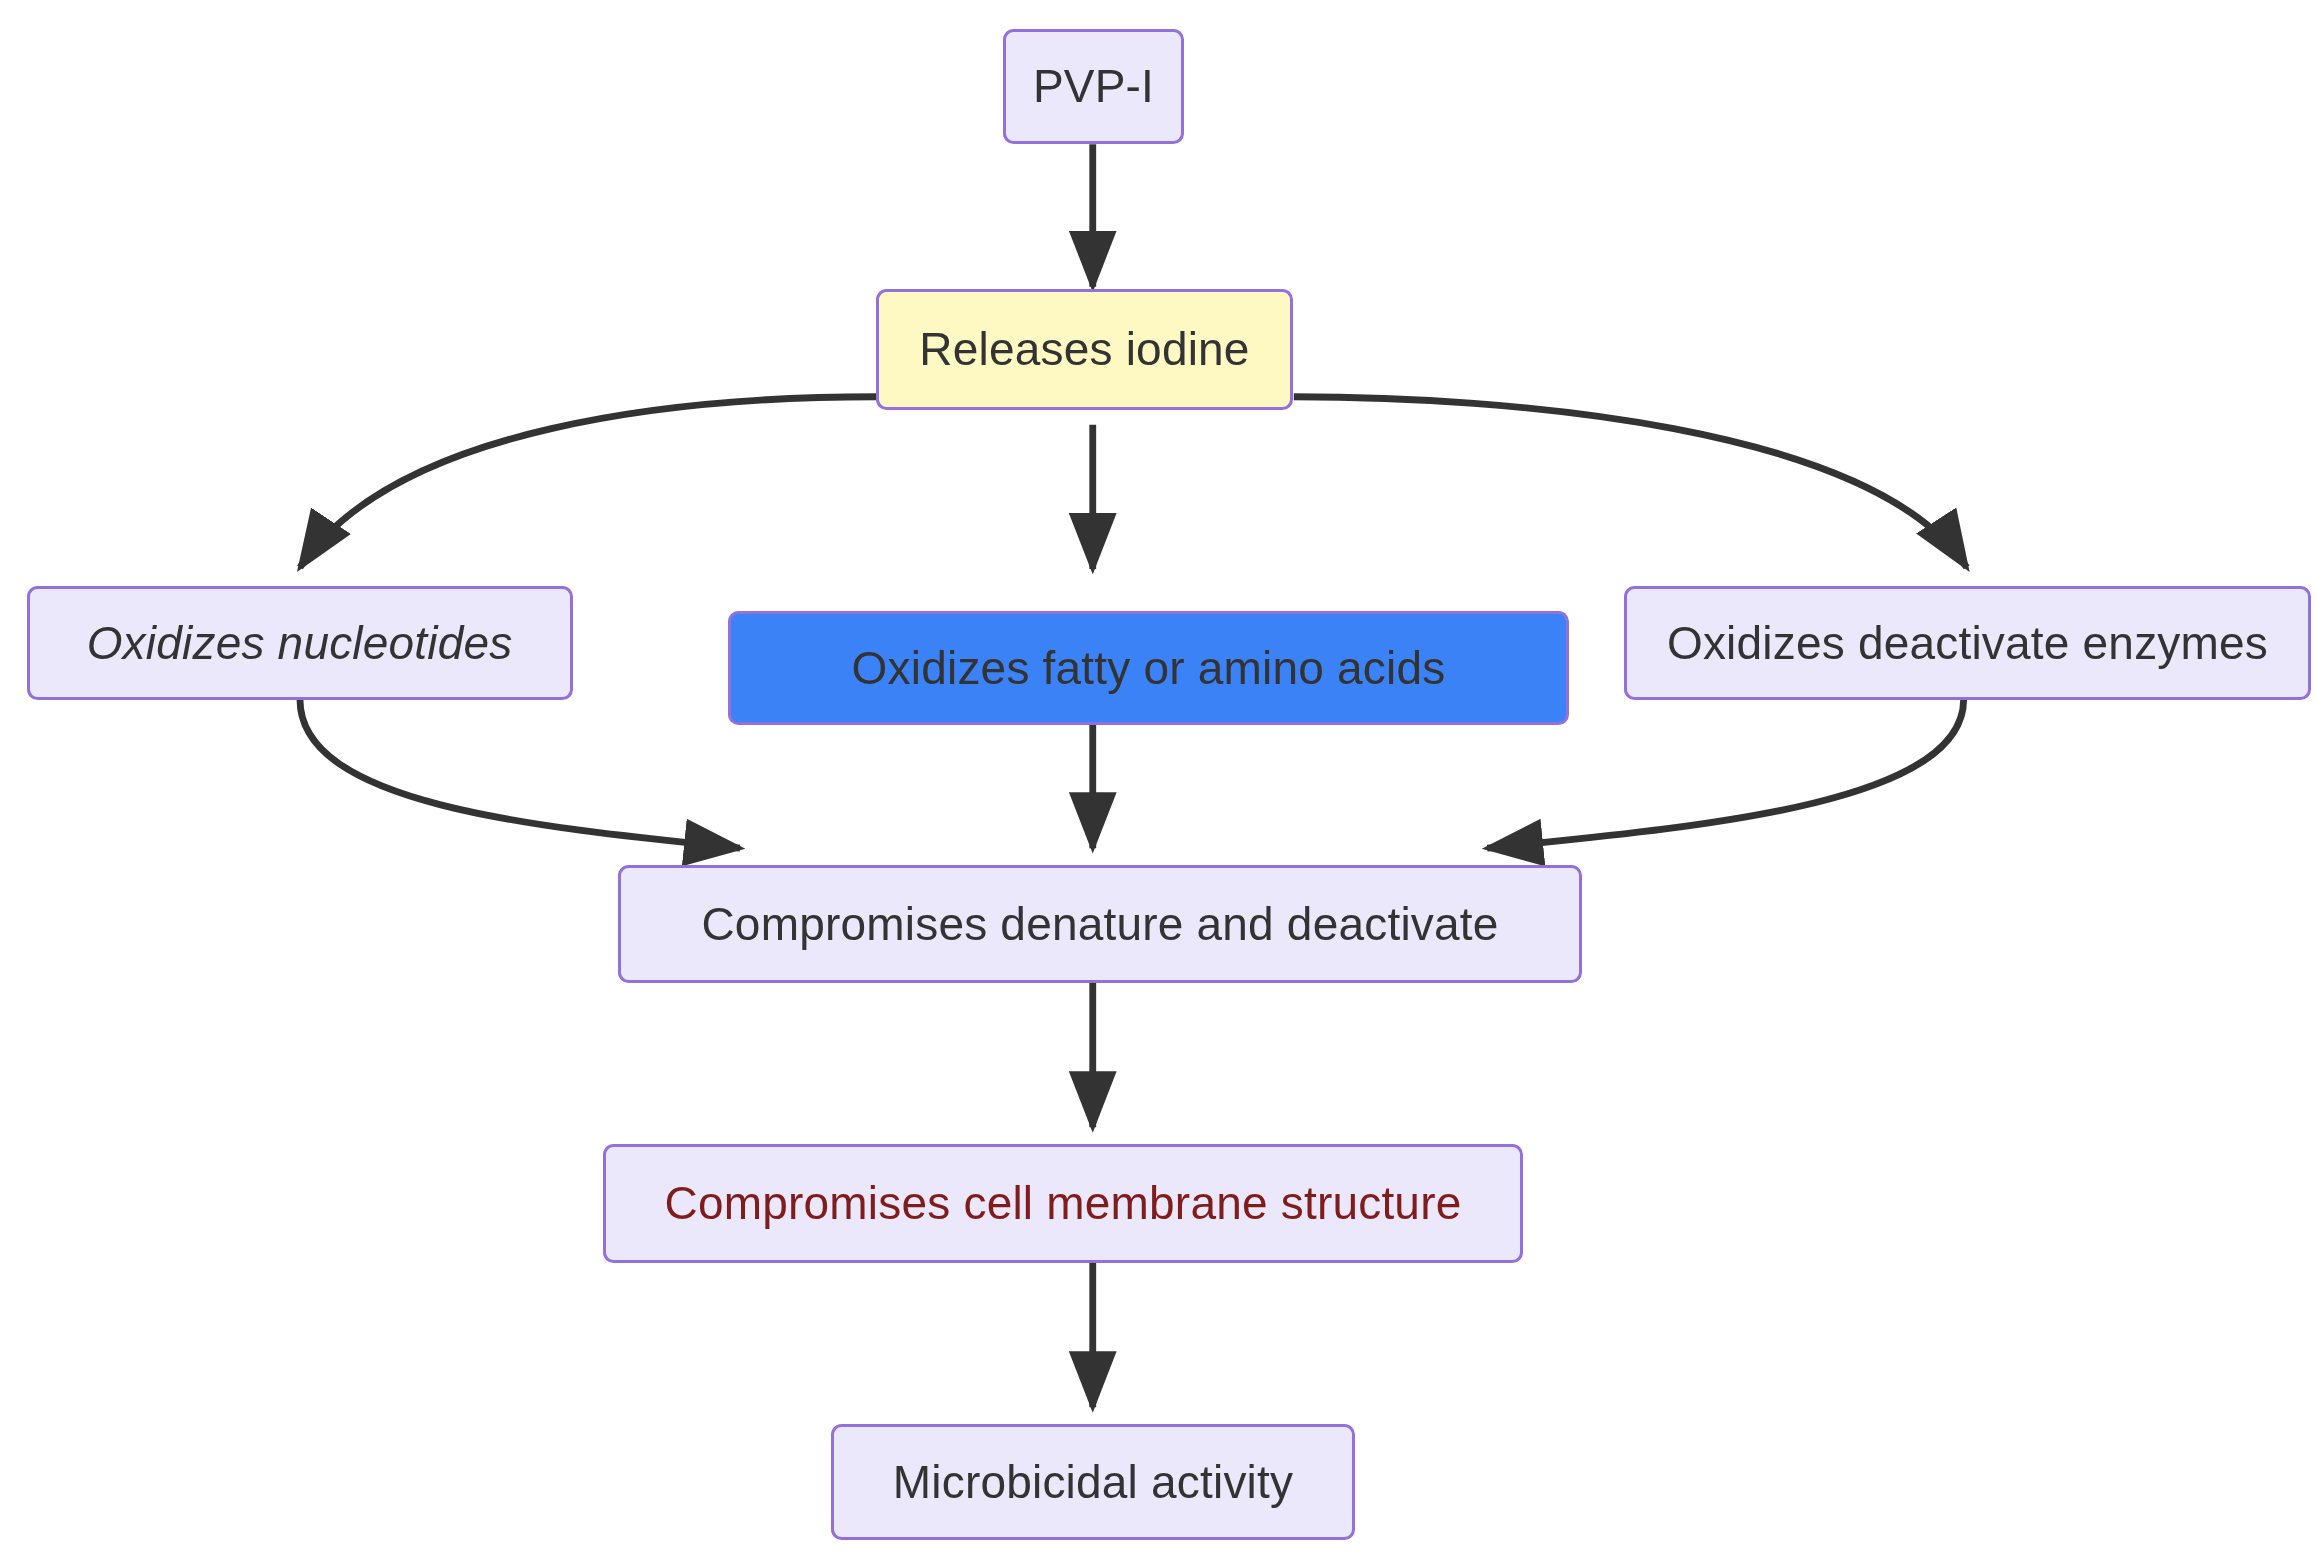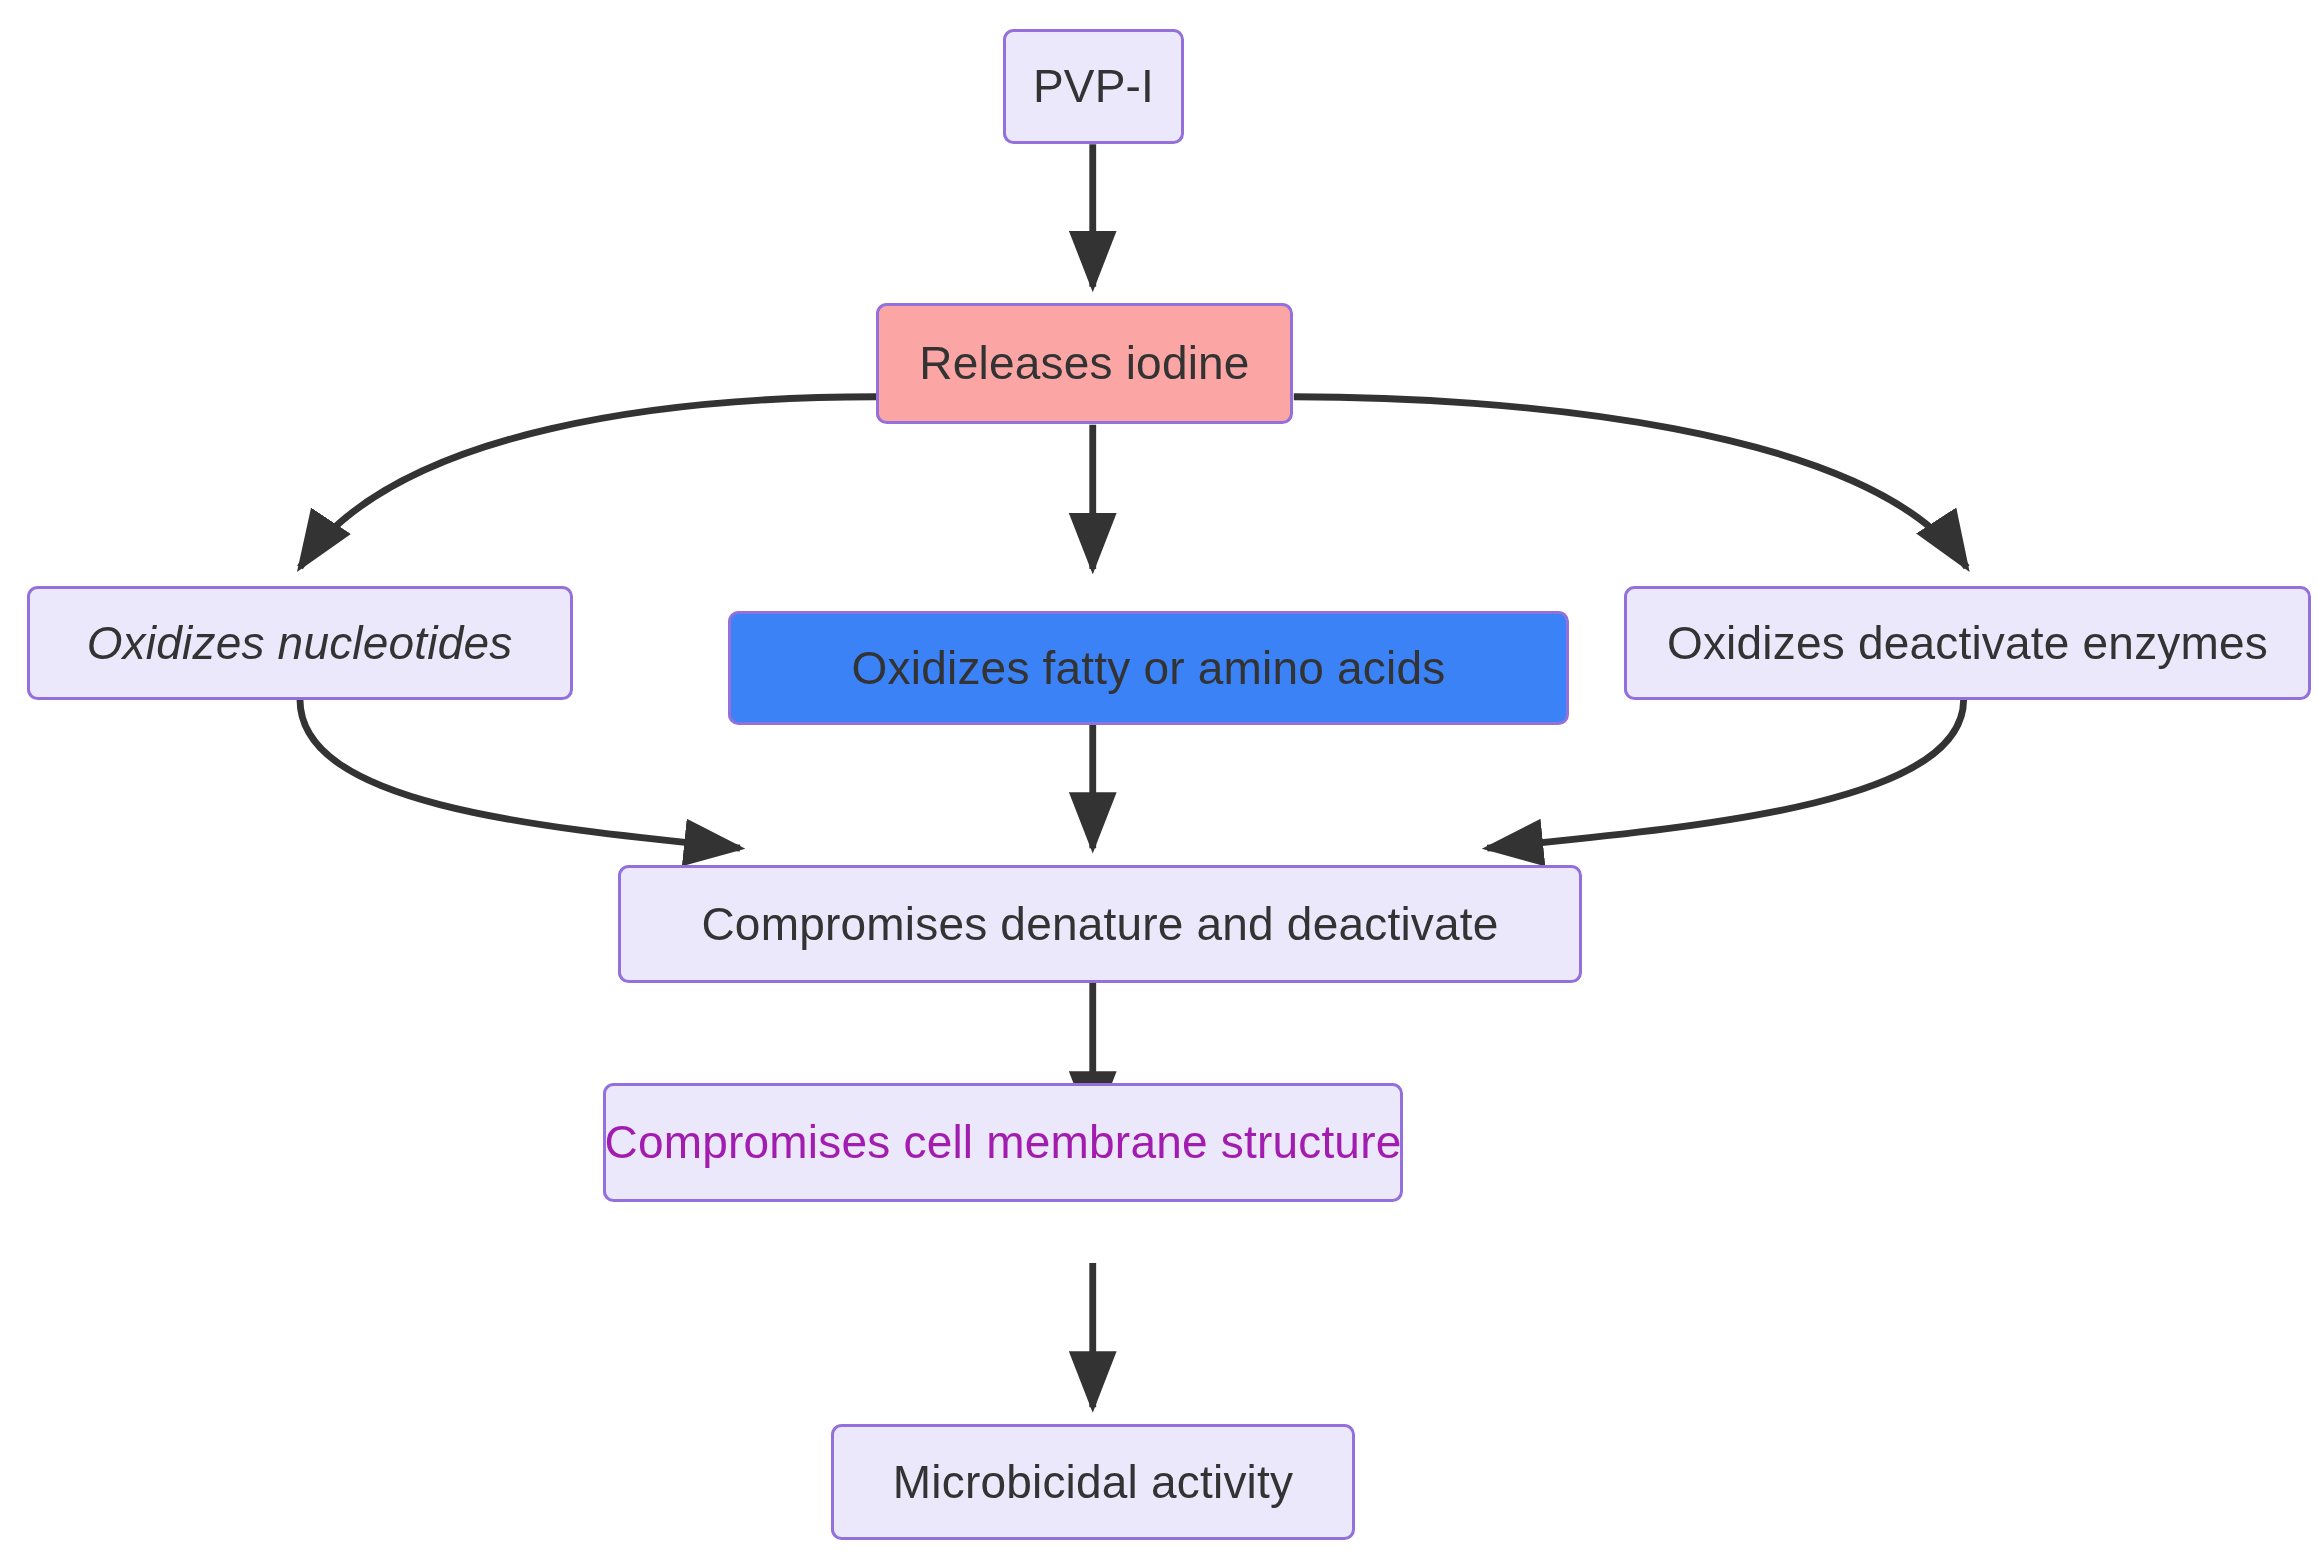"Releases iodine" div.node { background: #fca5a5 -> #fef9c3; top: 303px -> 289px }
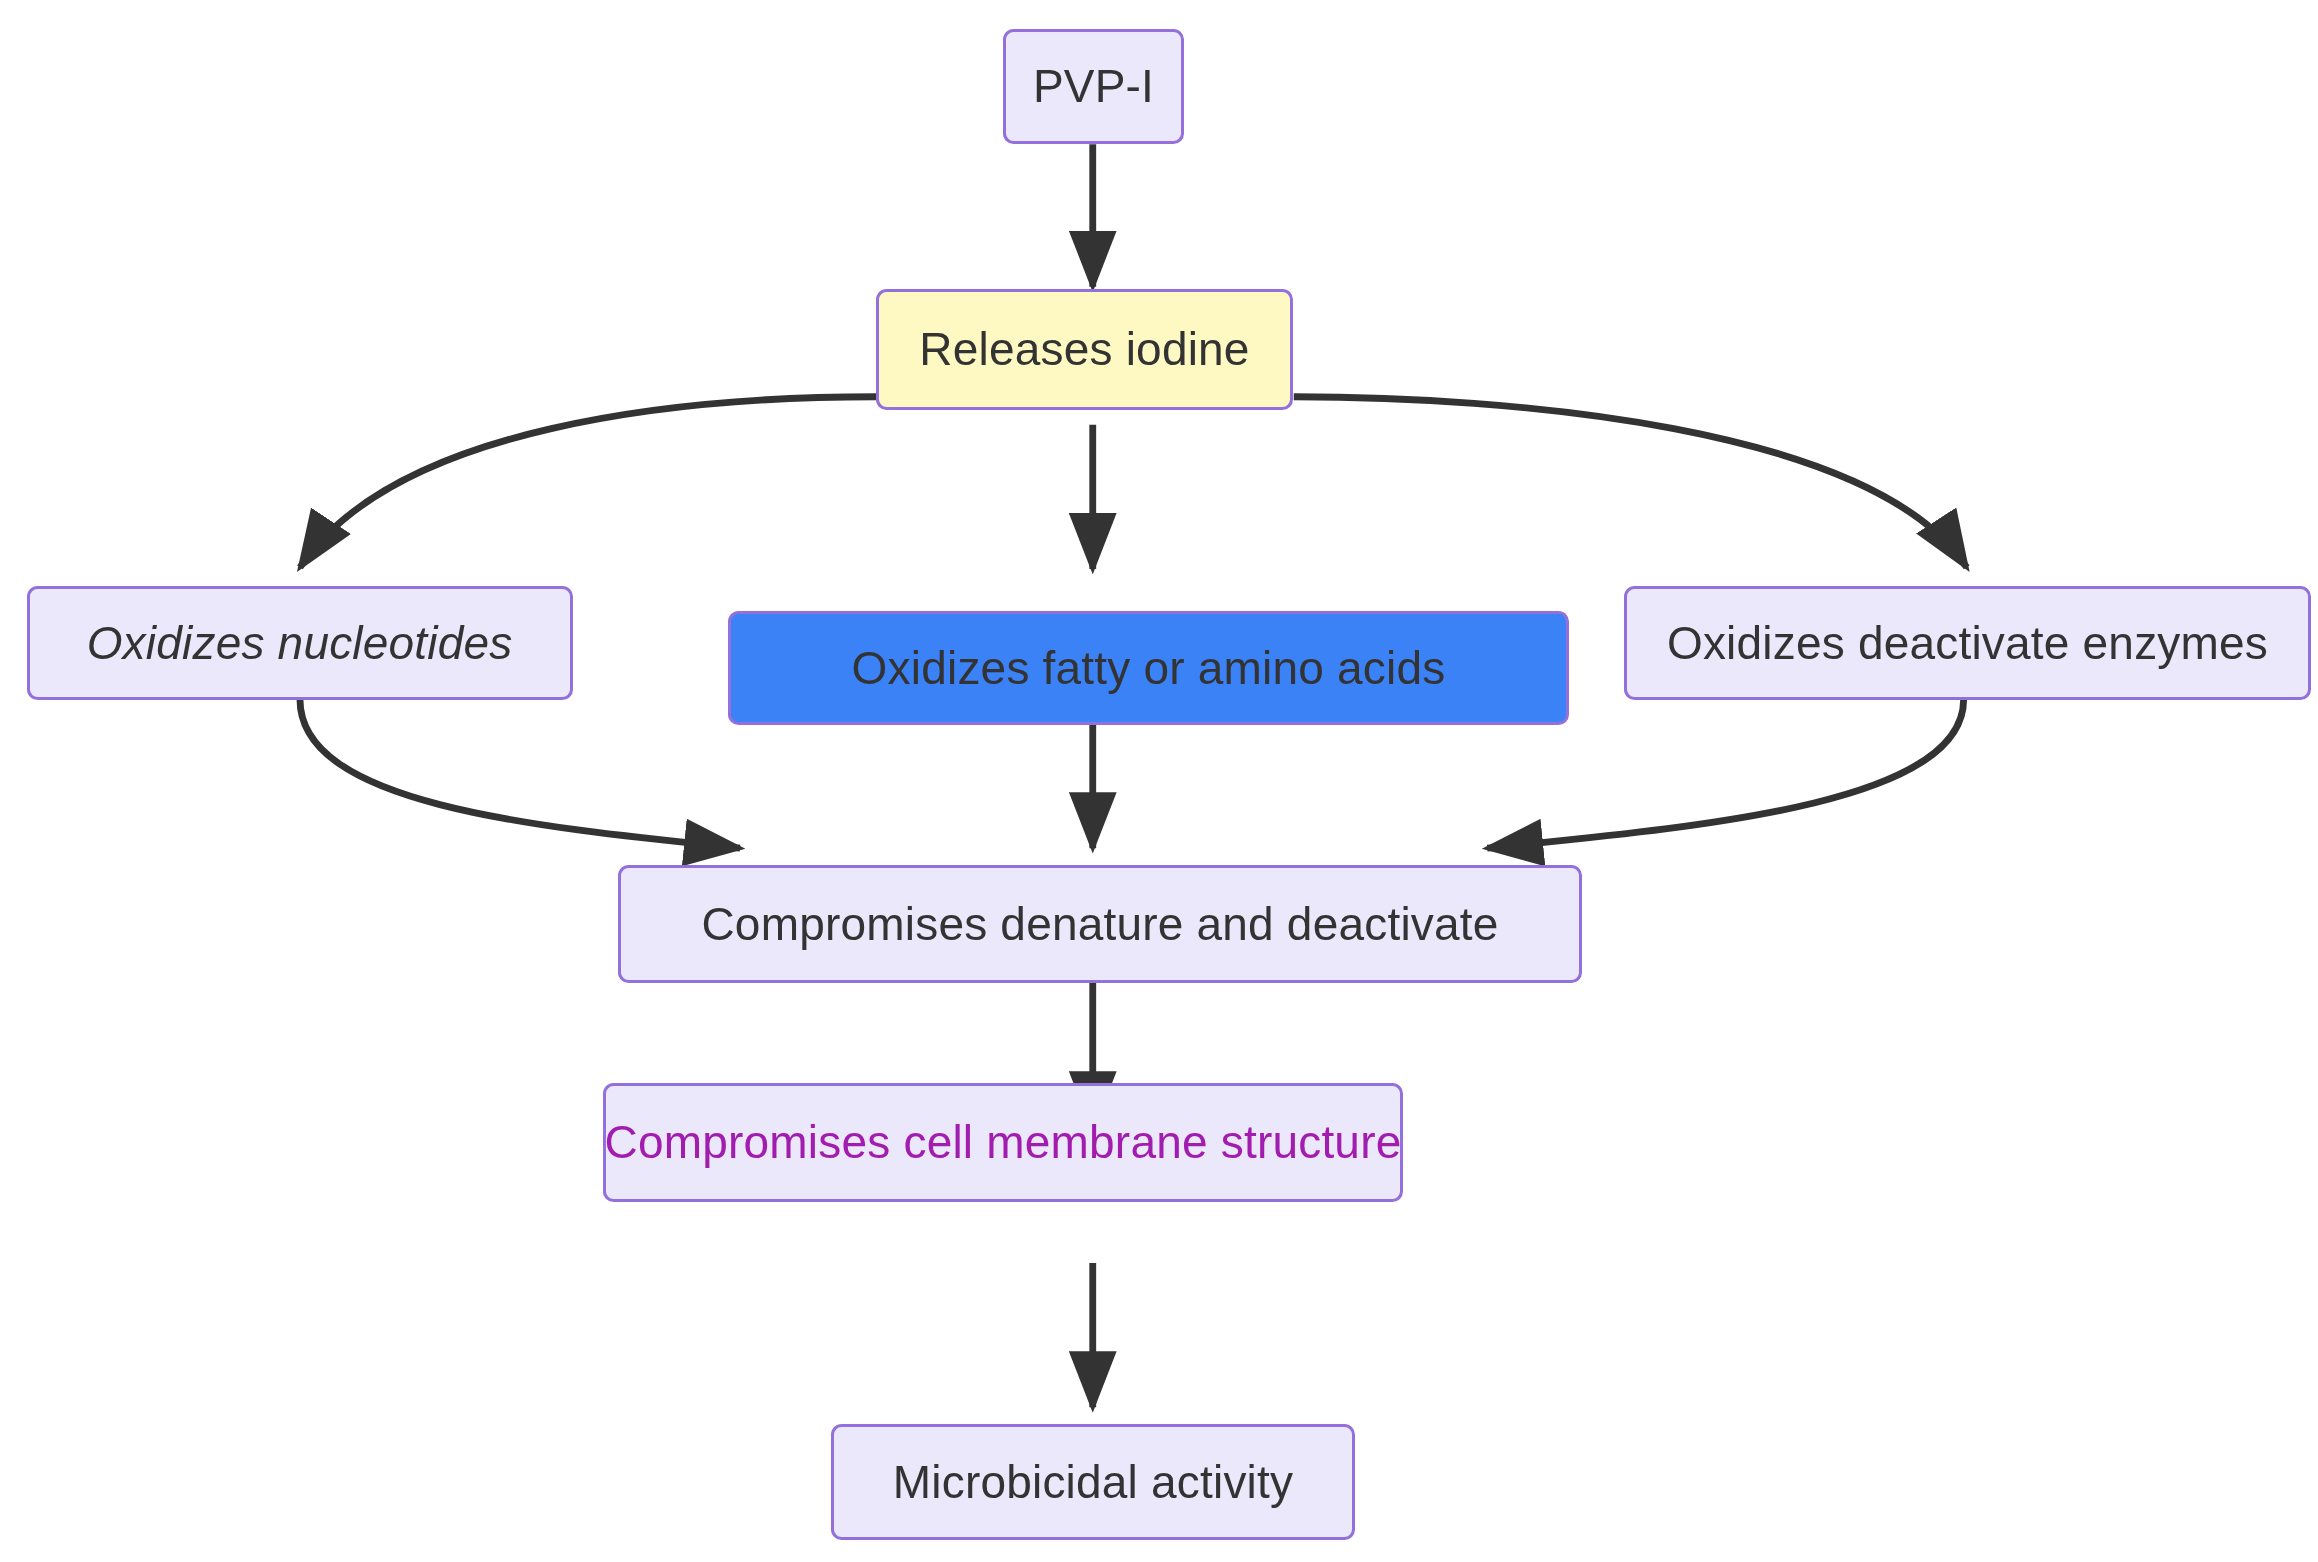"Compromises cell membrane structure" div.node { color: #a21caf -> #7f1d1d; top: 1083px -> 1144px; width: 800px -> 920px }
